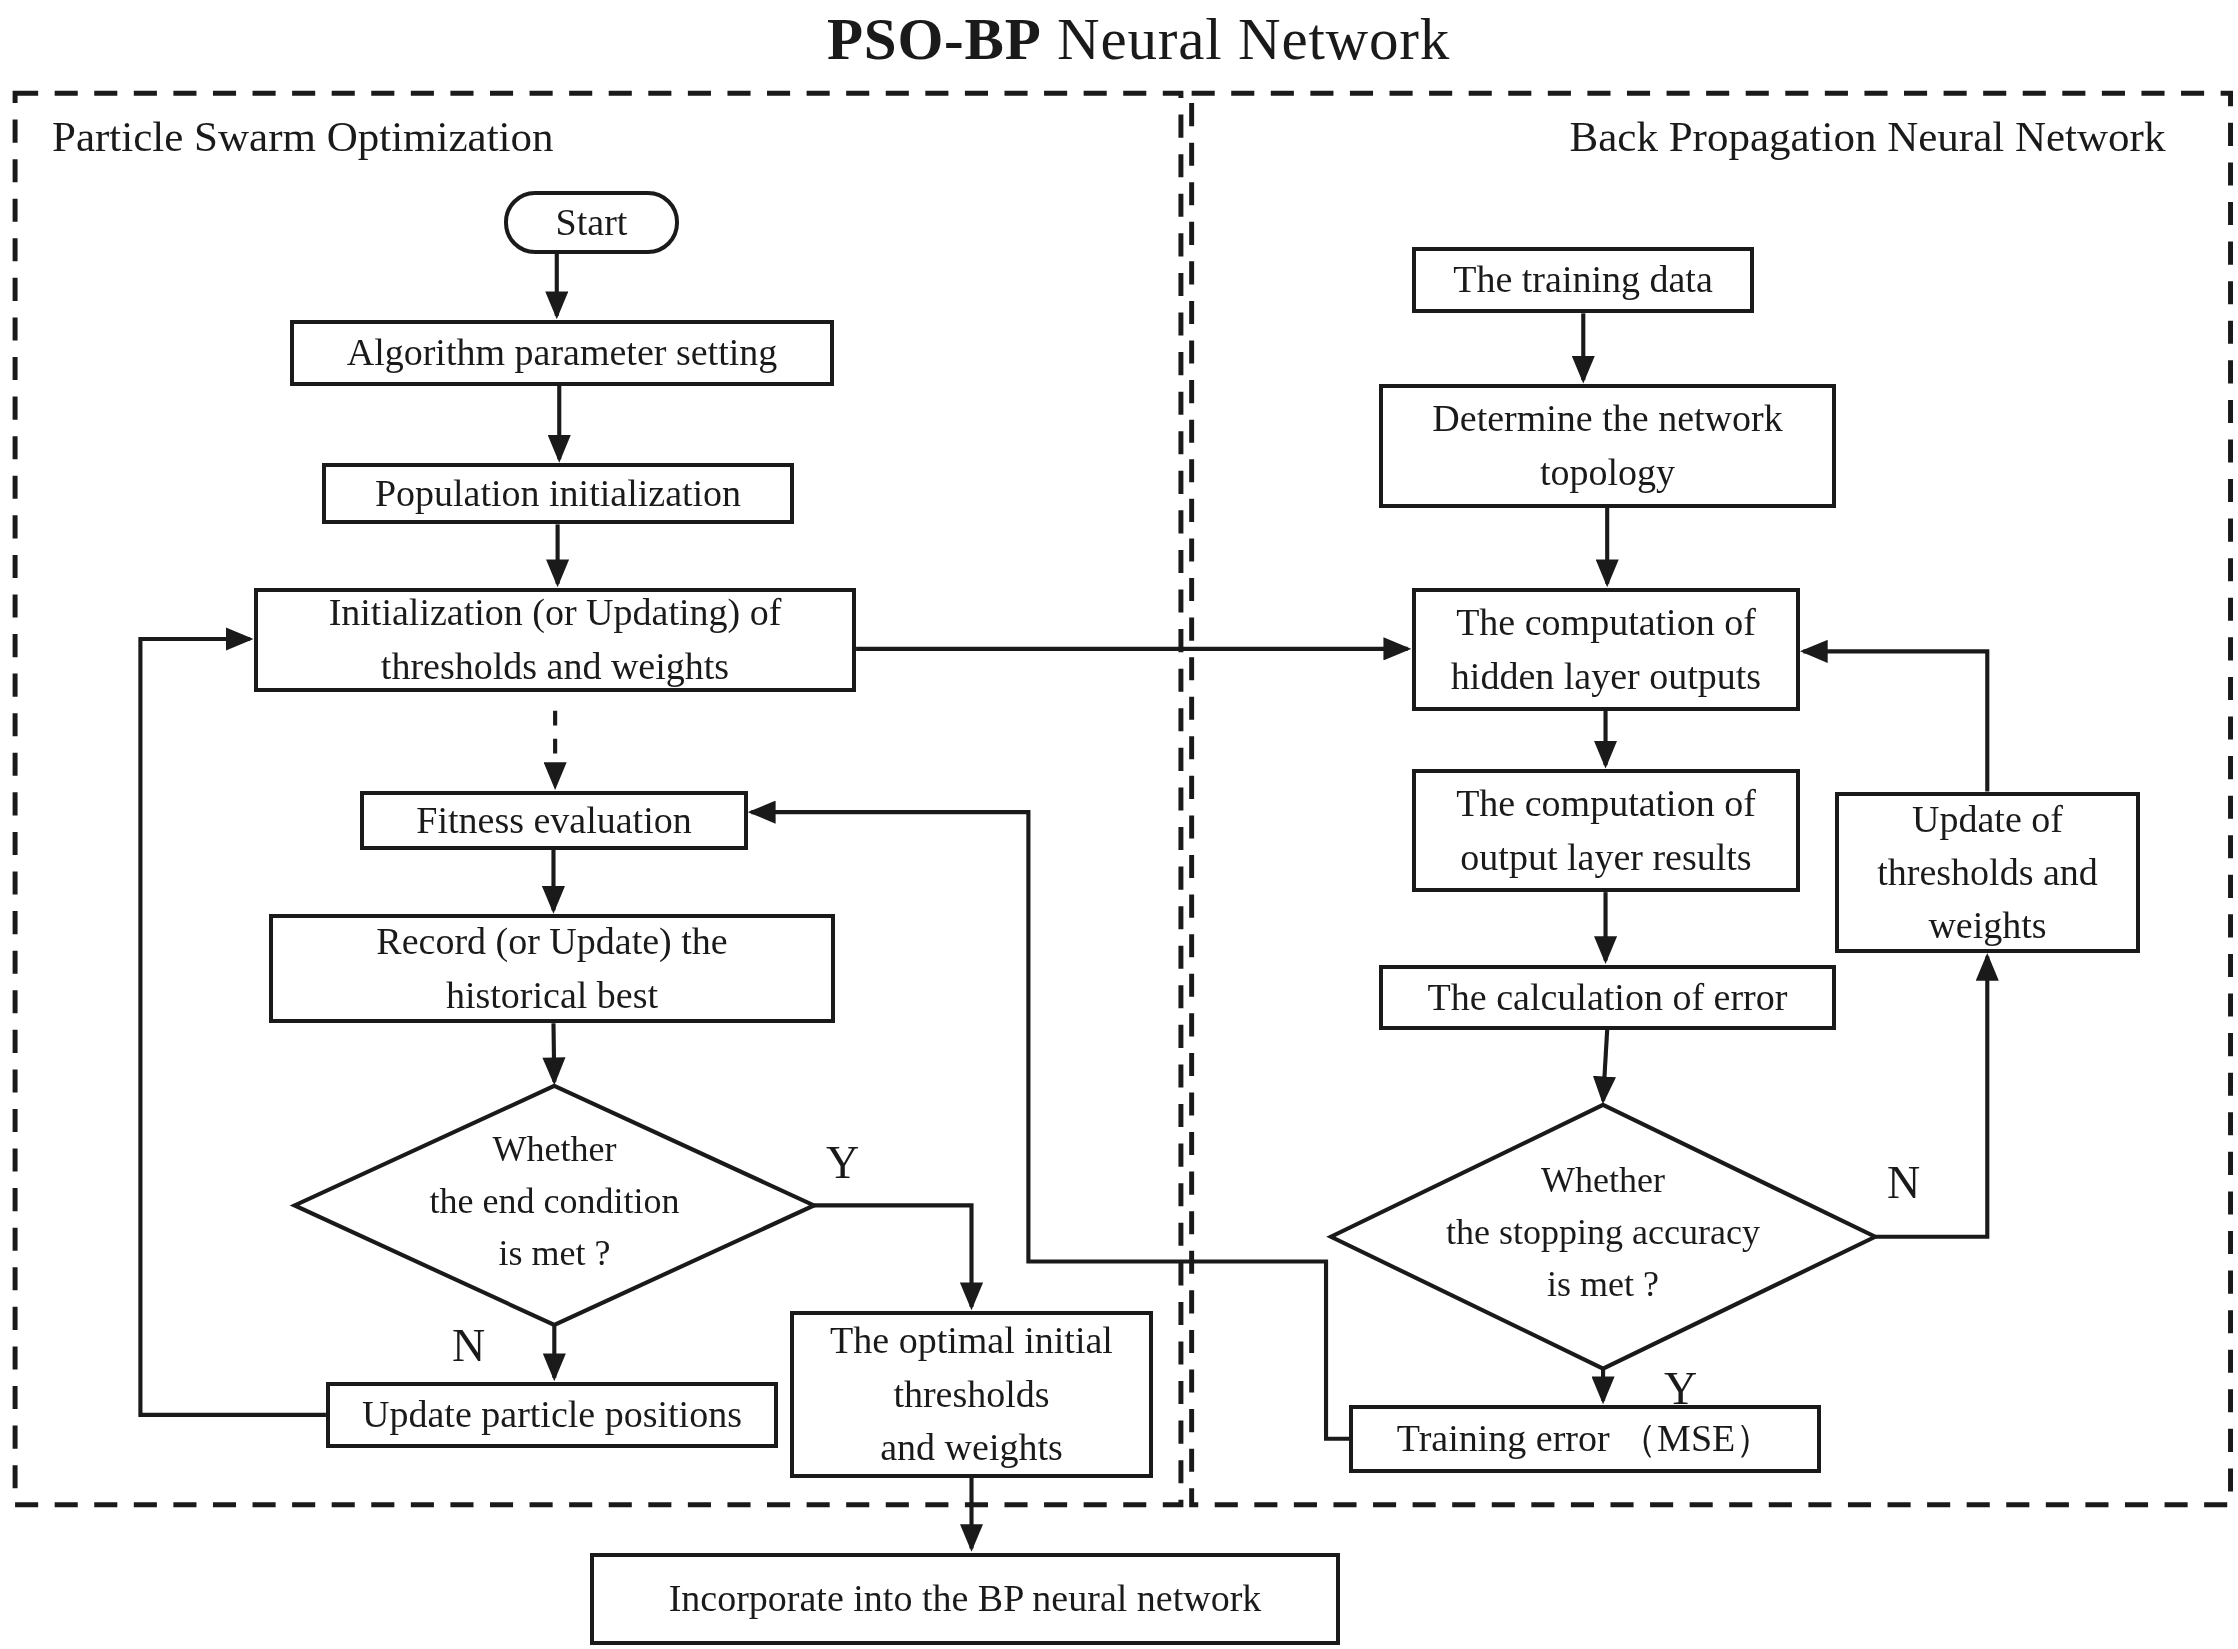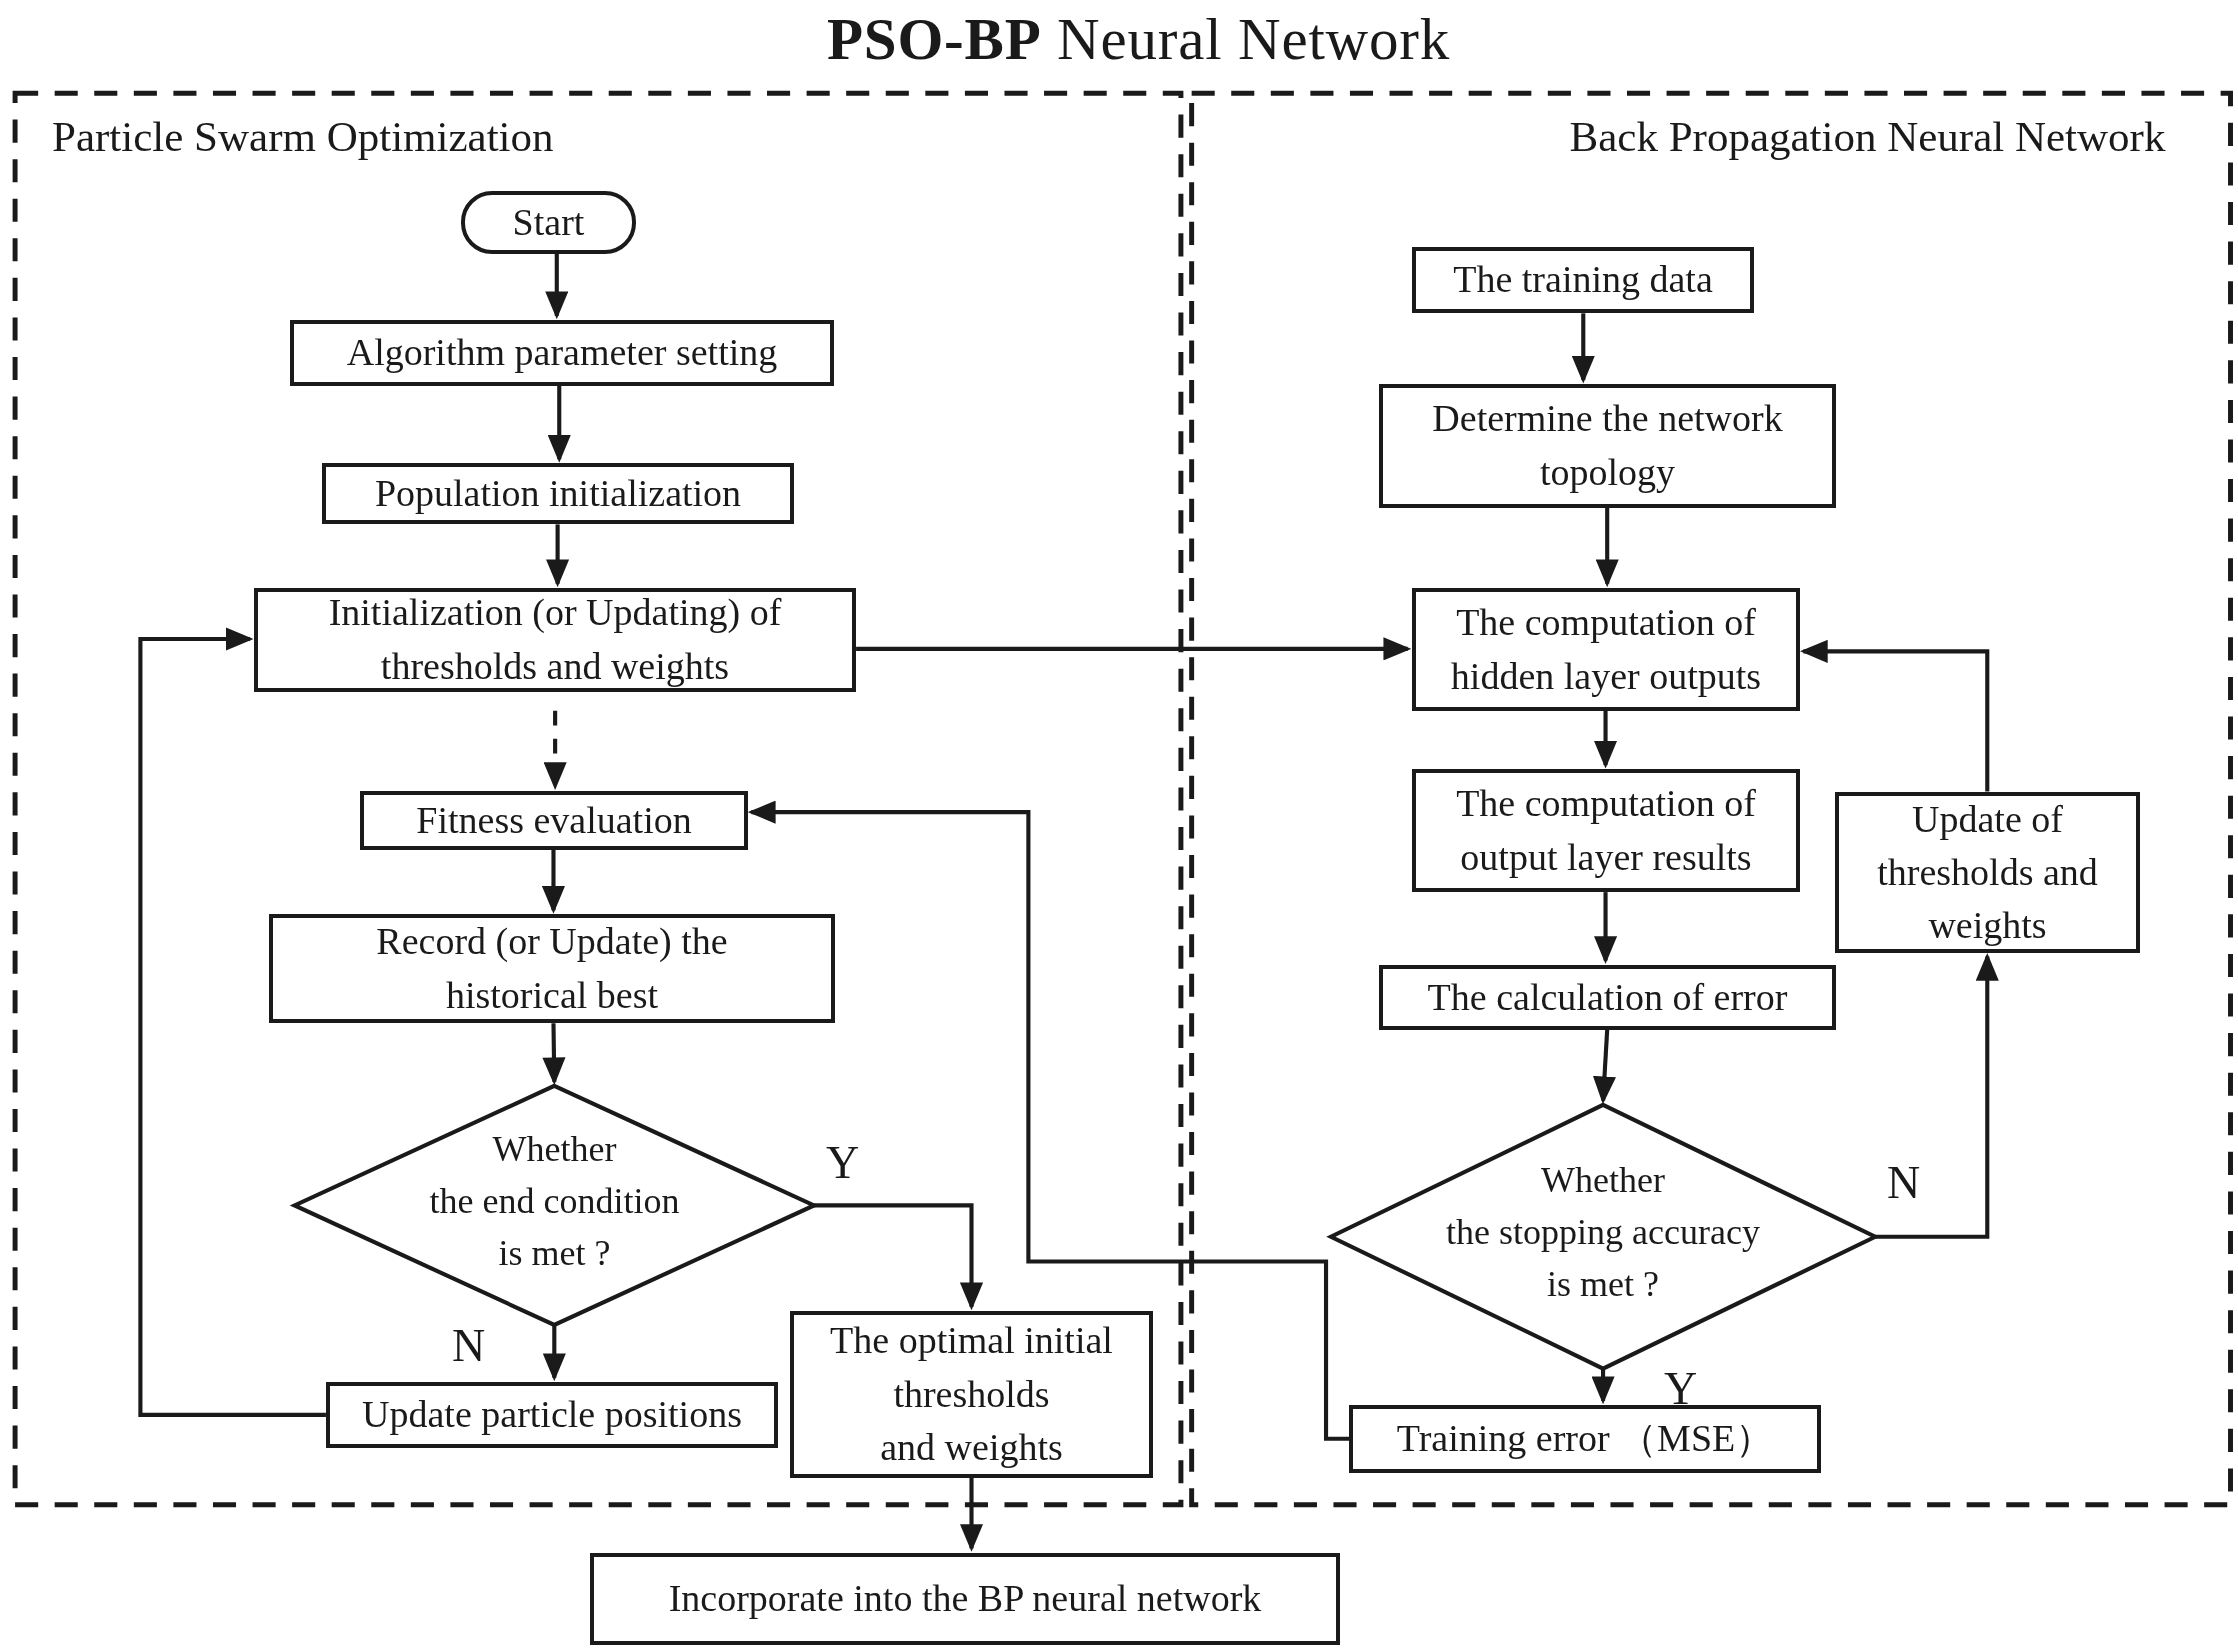"Start" div.node { left: 461px -> 504px }
